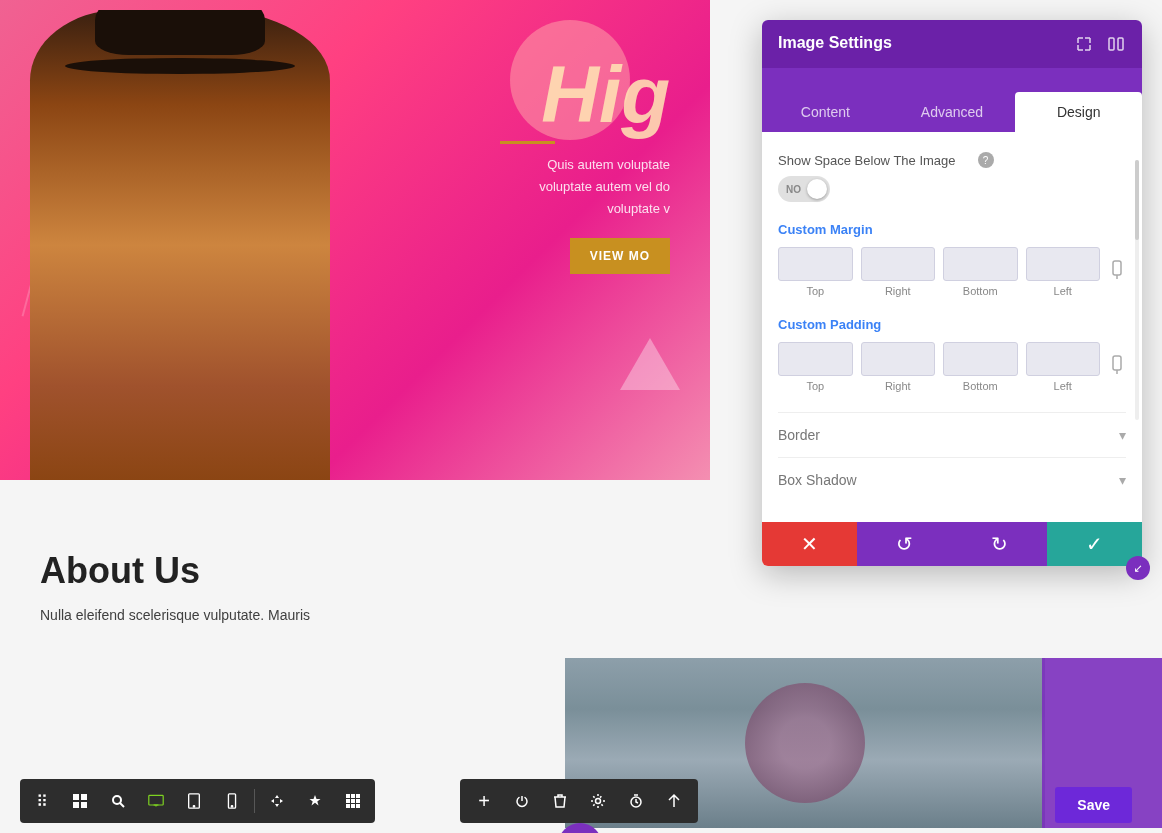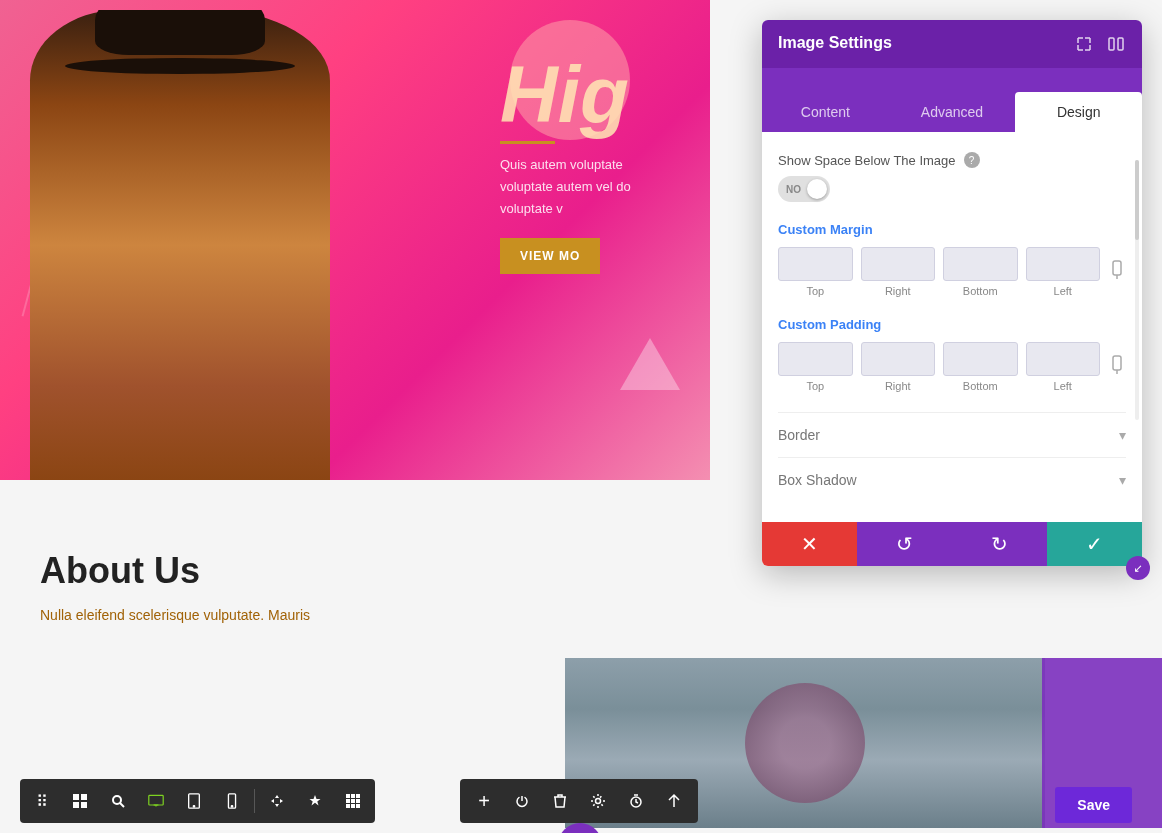"Hig" div { text-align: none -> right }
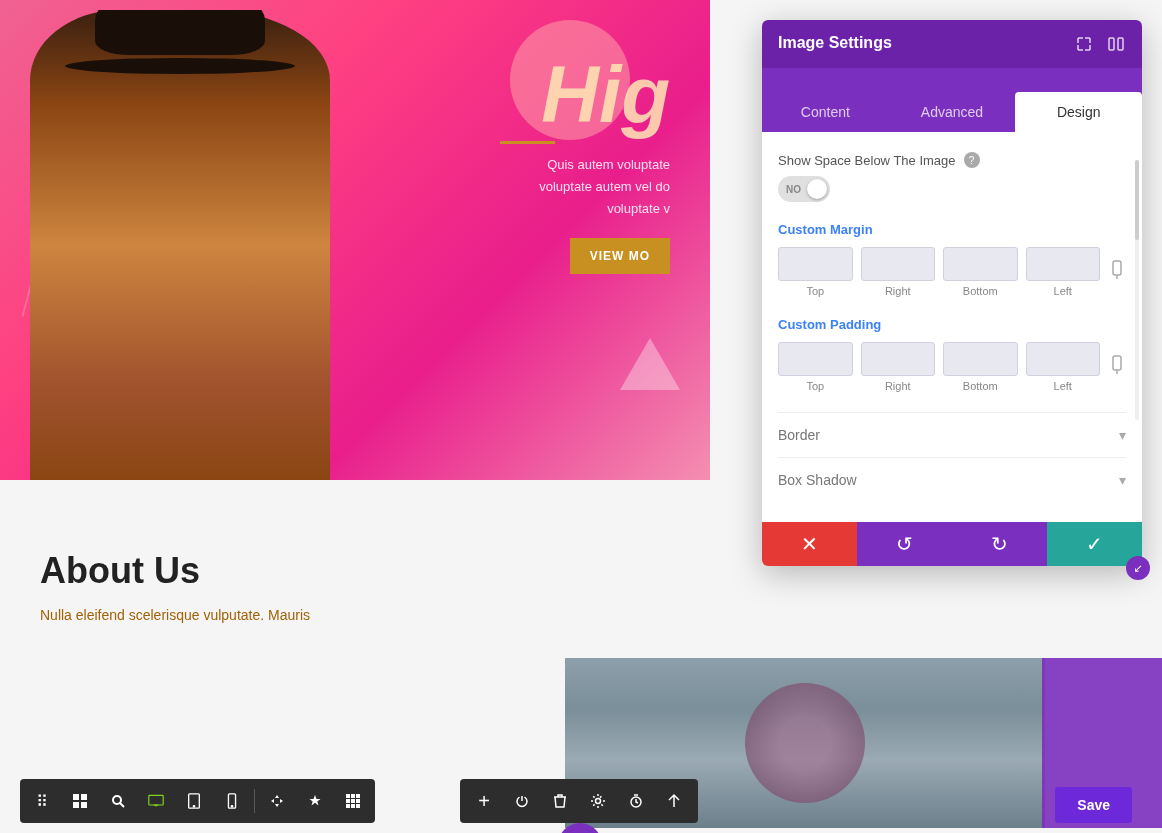"Show Space Below The Image" .setting-label { gap: 8px -> 22px }
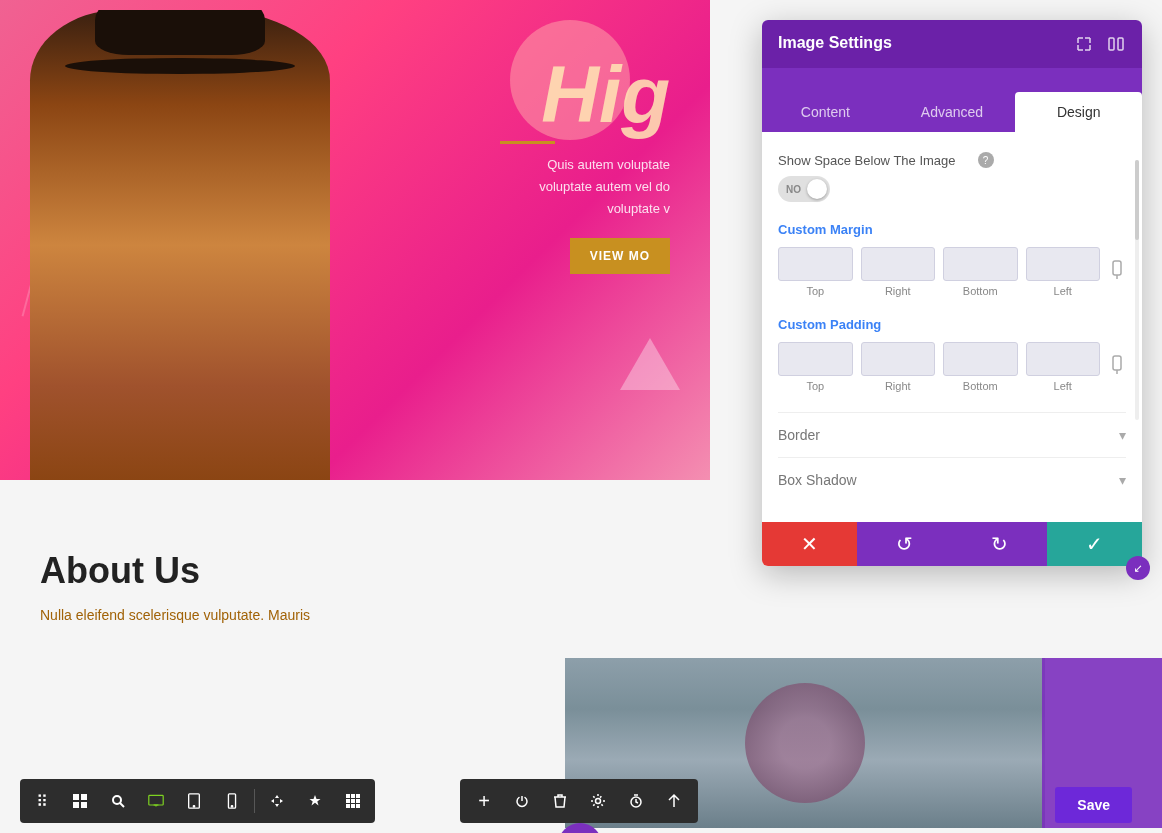"Nulla eleifend scelerisque vulputate." .about-text { color: #a16207 -> #404040 }
